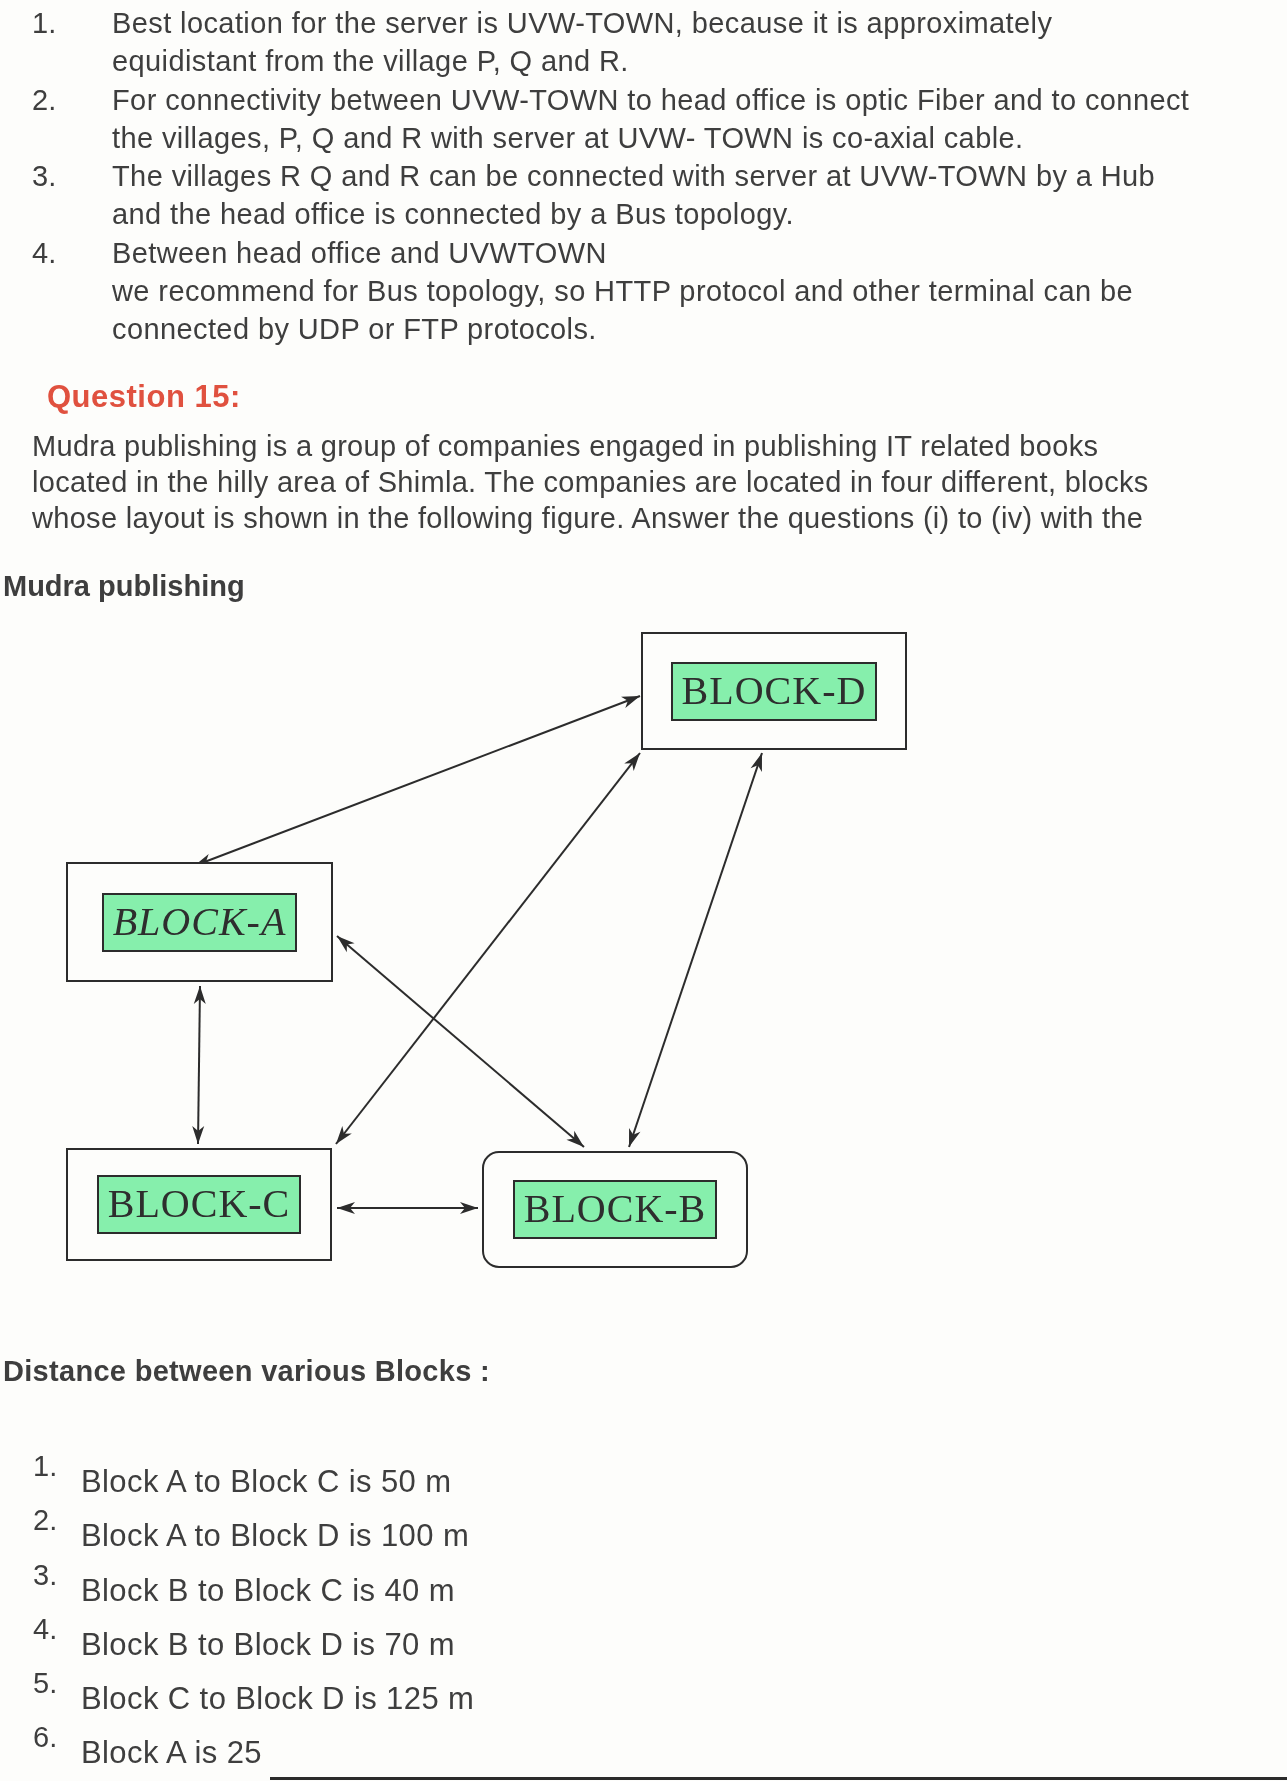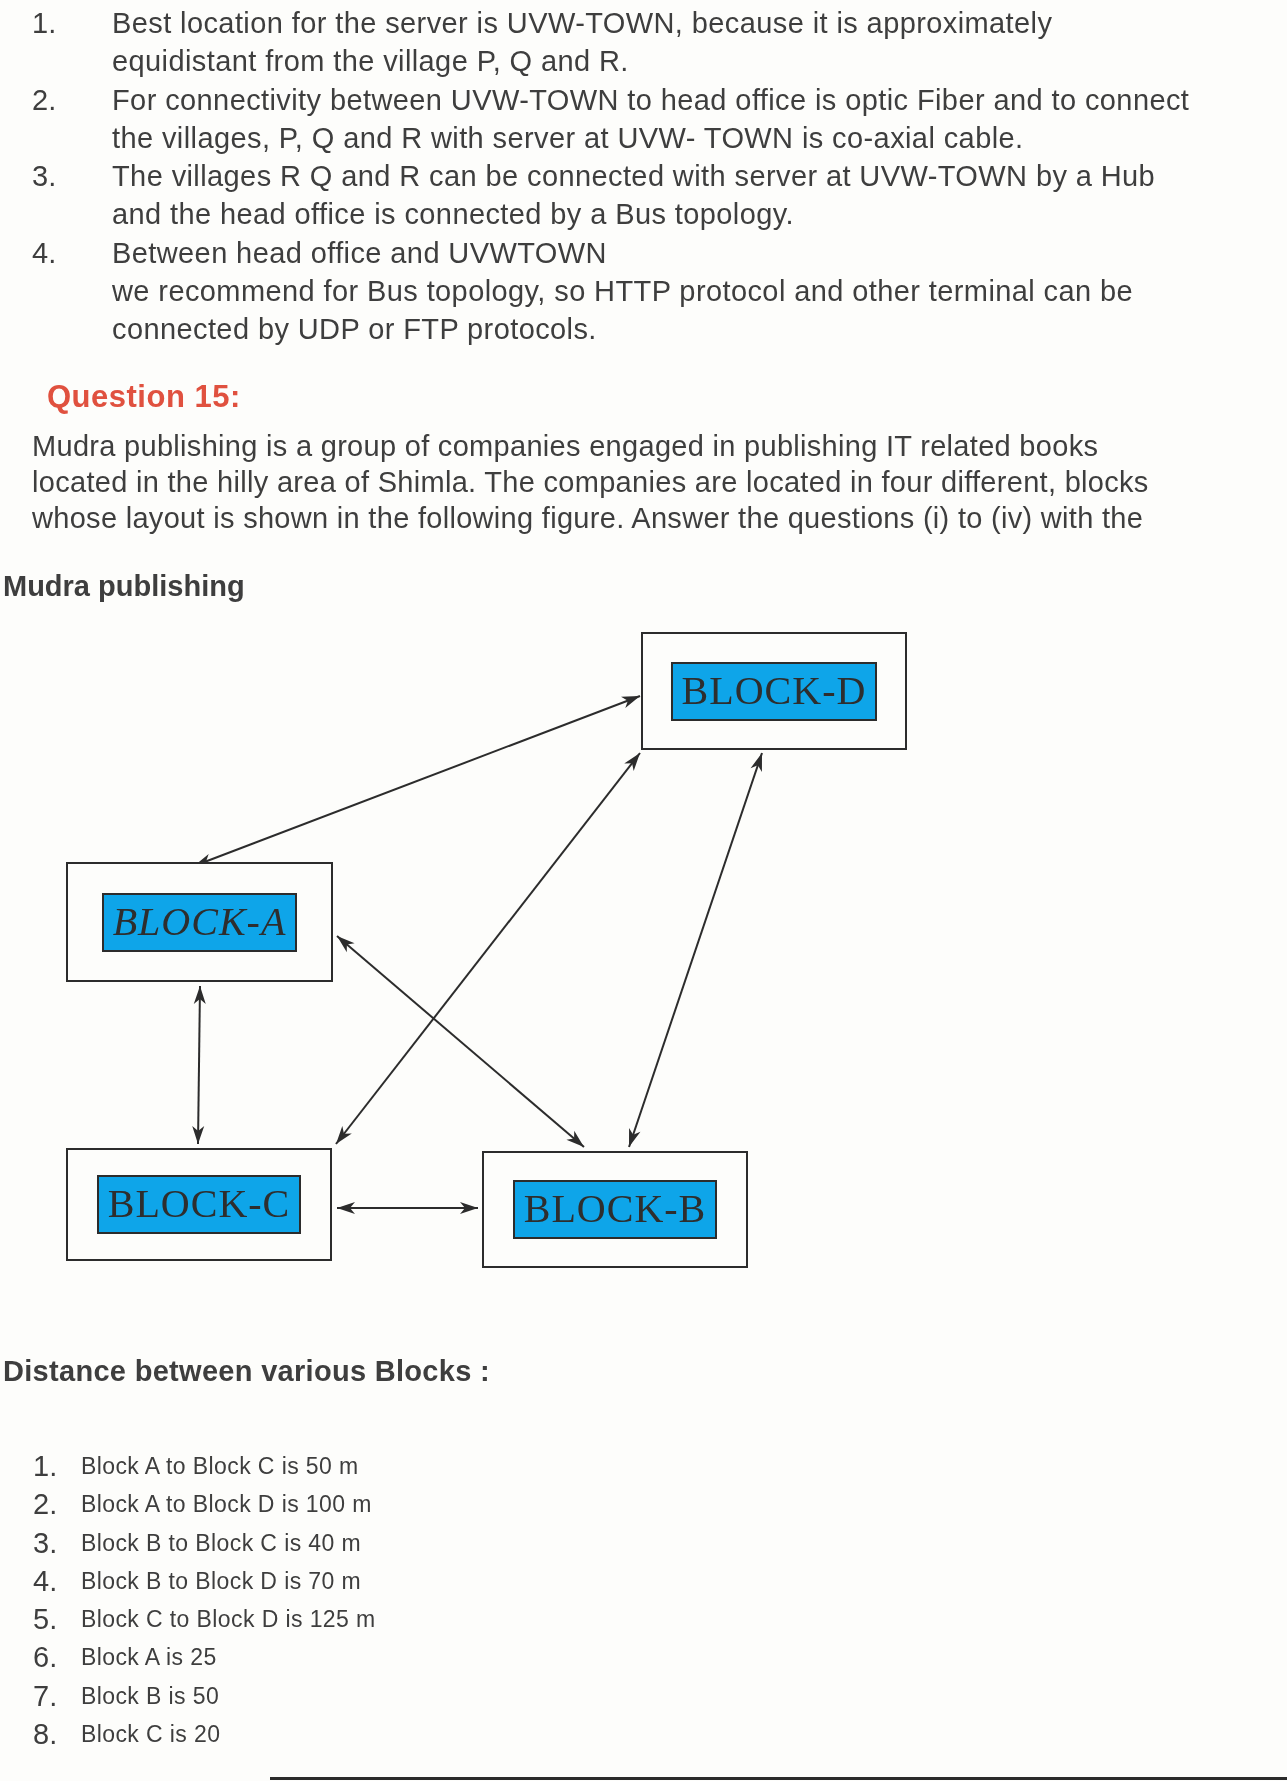"BLOCK-D" .block-inner { background: #0ea5e9 -> #86efac }
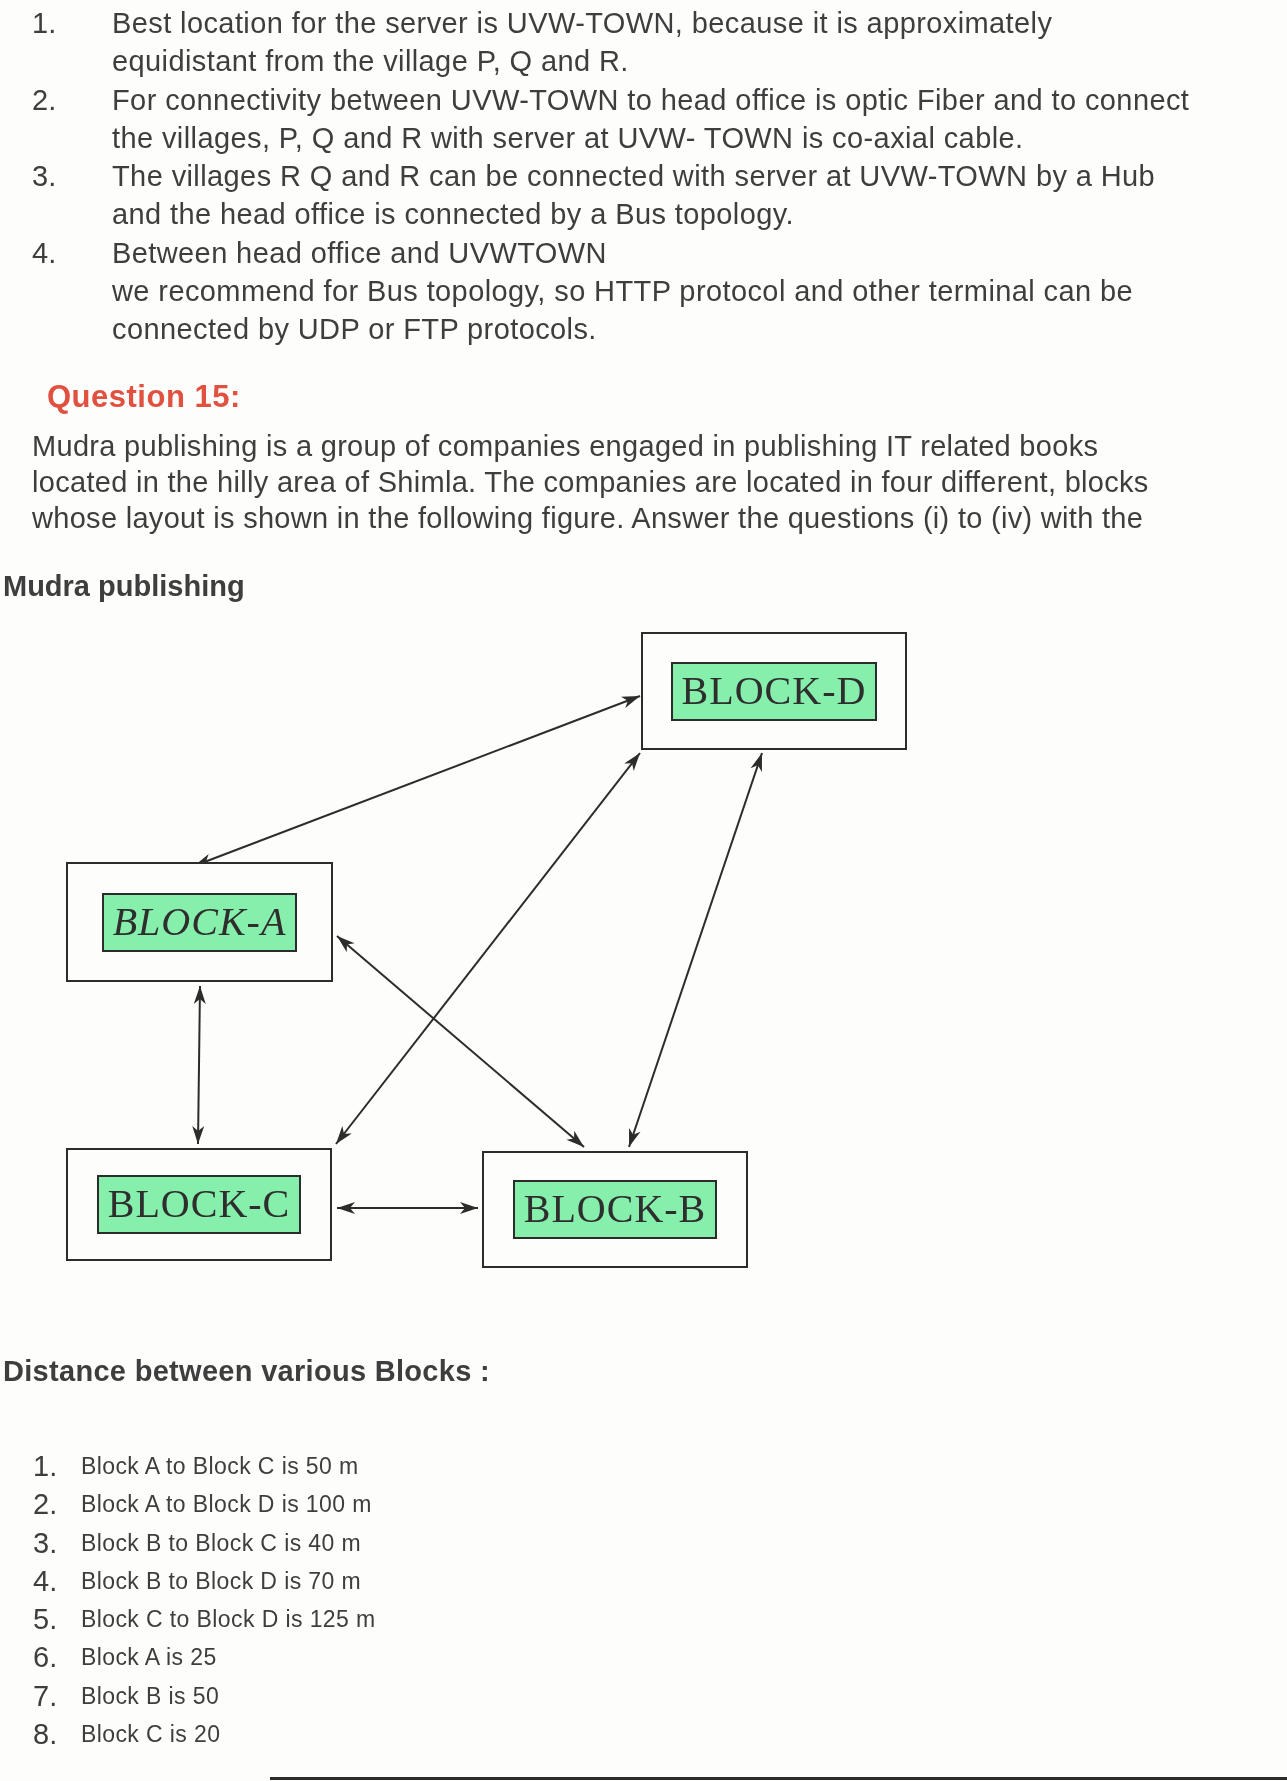"BLOCK-B" .block-b { border-radius: none -> 17px }
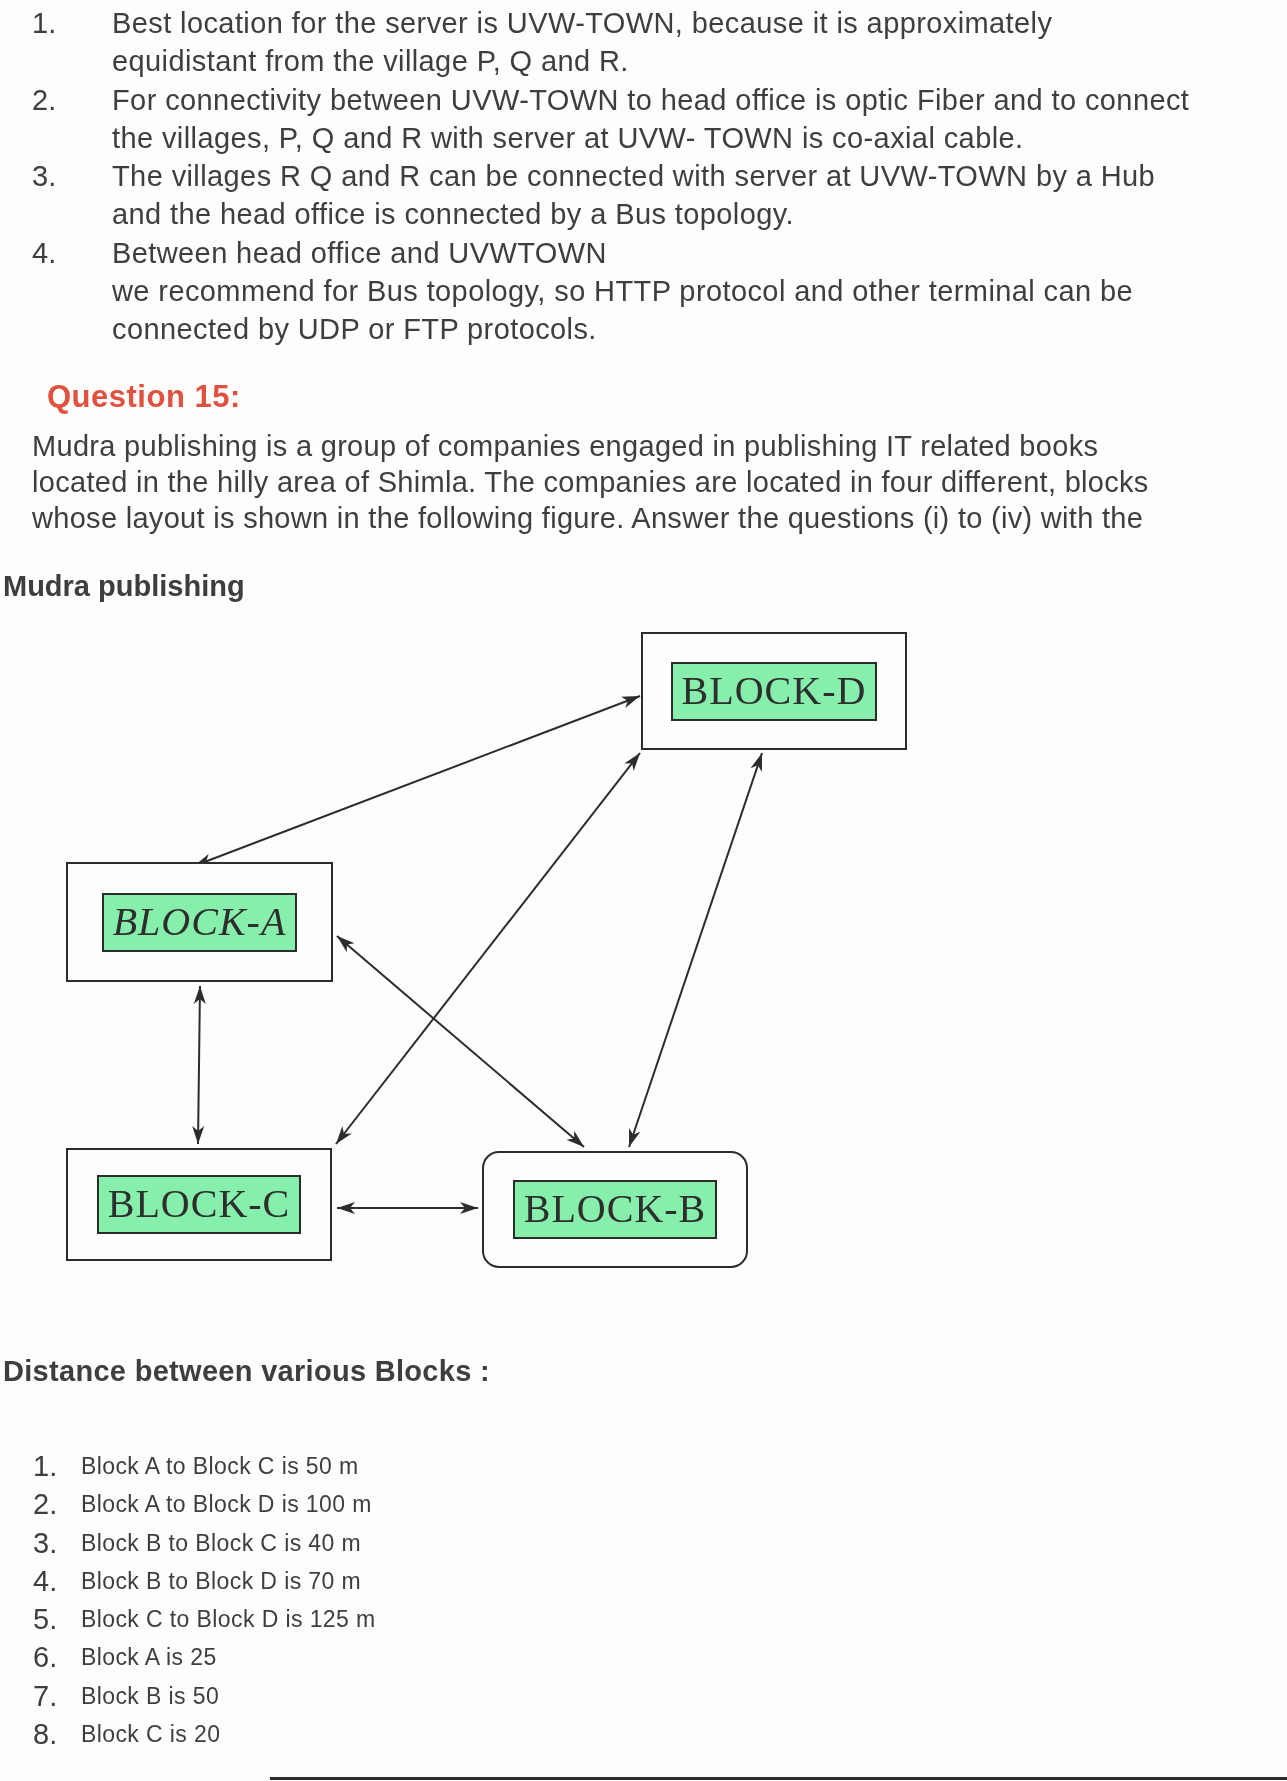"Block A to Block C" .dist-text { font-size: 23px -> 31px; margin-top: none -> 16px }
